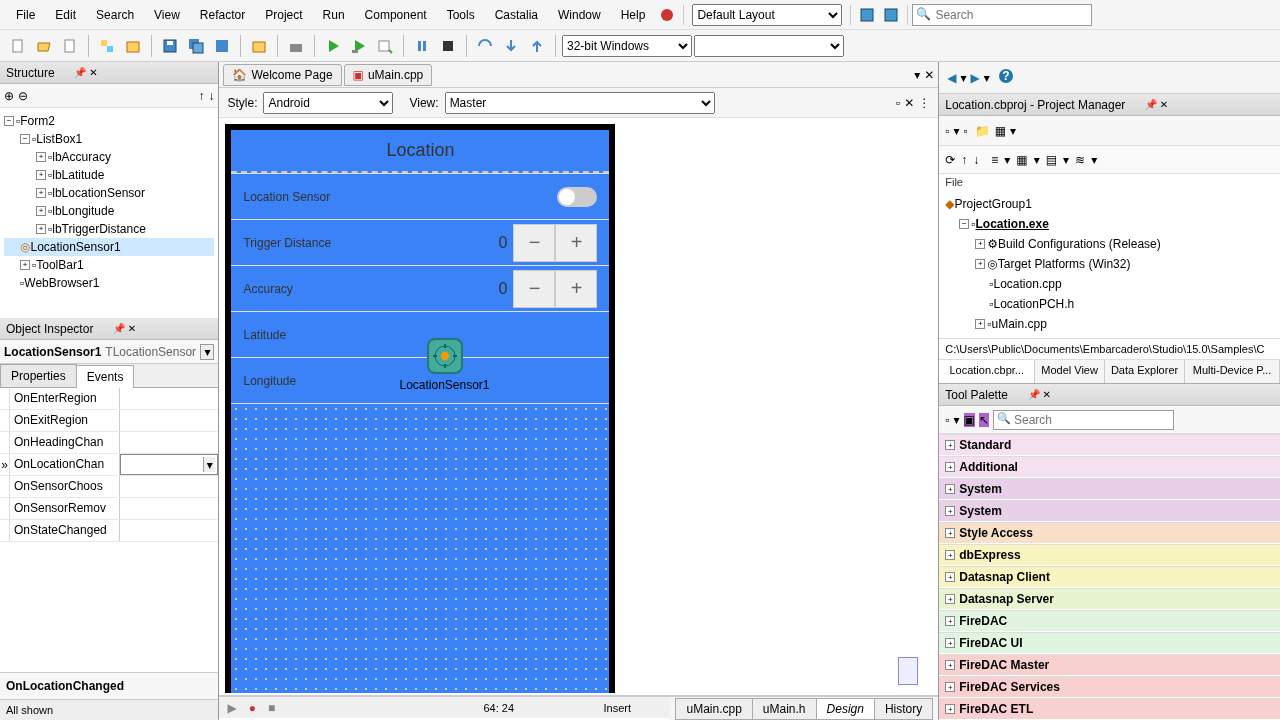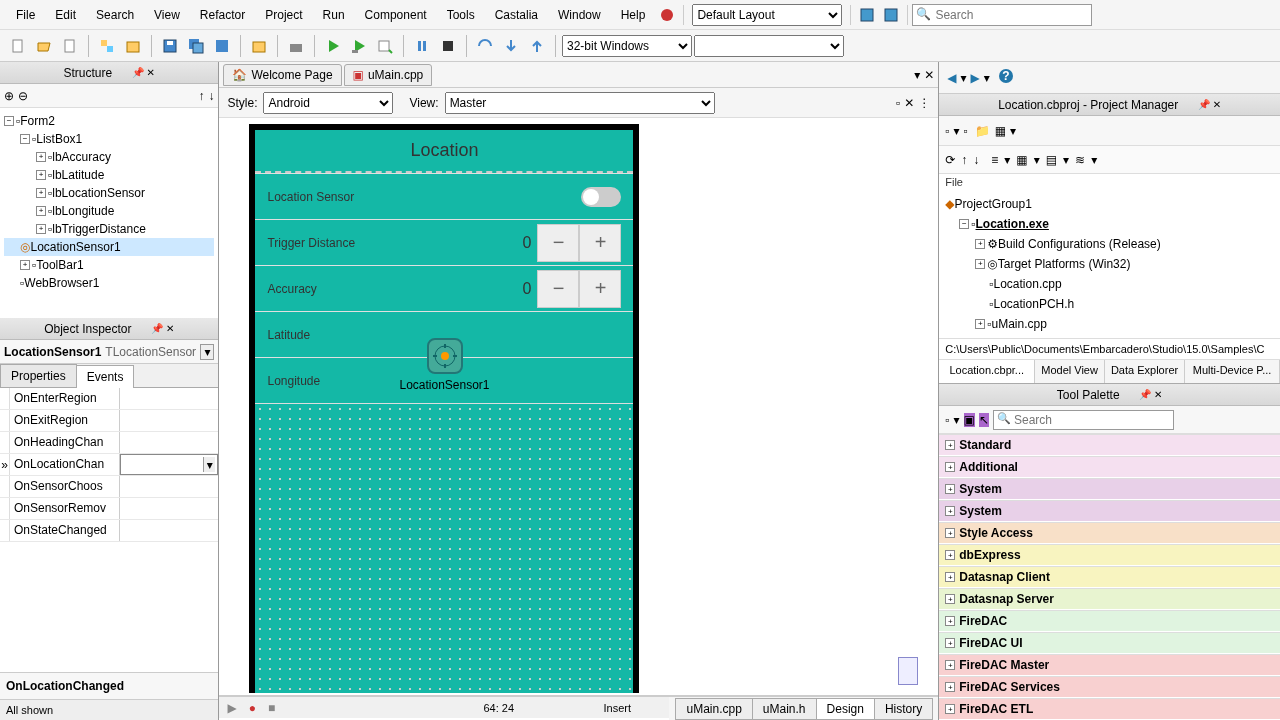"Structure" .panel-header { justify-content: center -> flex-start }
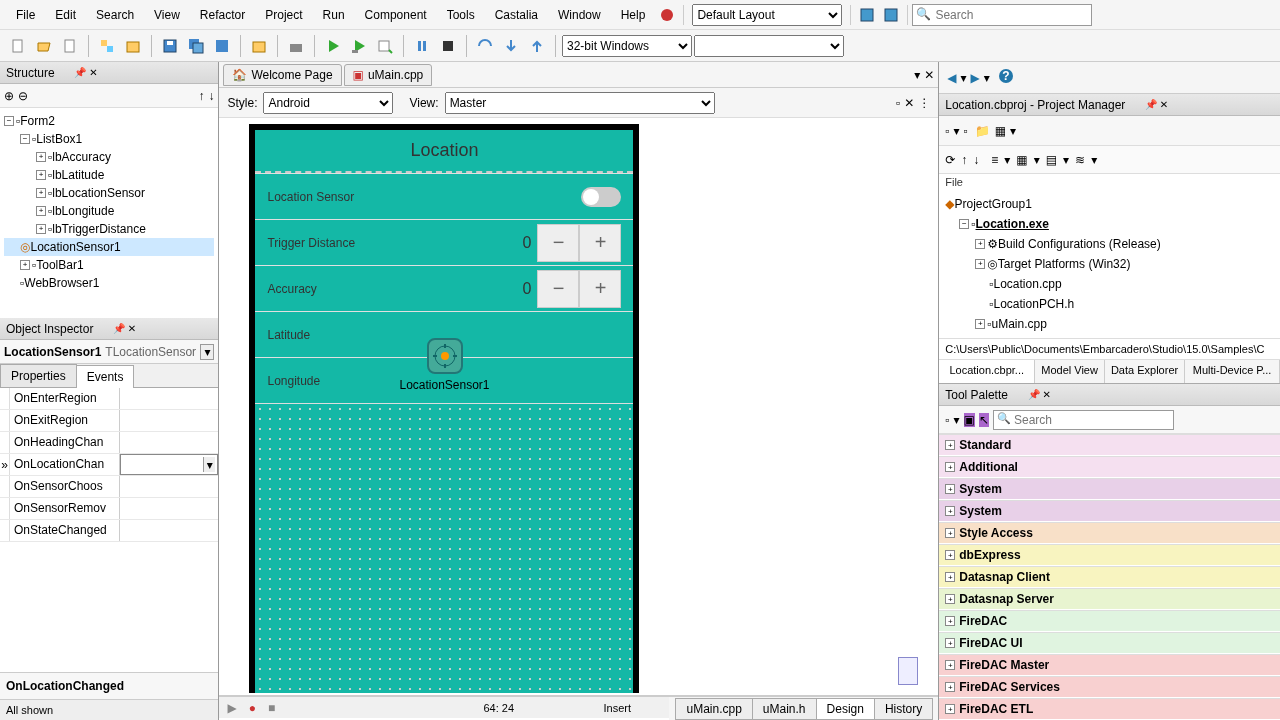"Location" .mobile-frame { background: #14b8a6 -> #3b82f6; margin-left: 24px -> none }
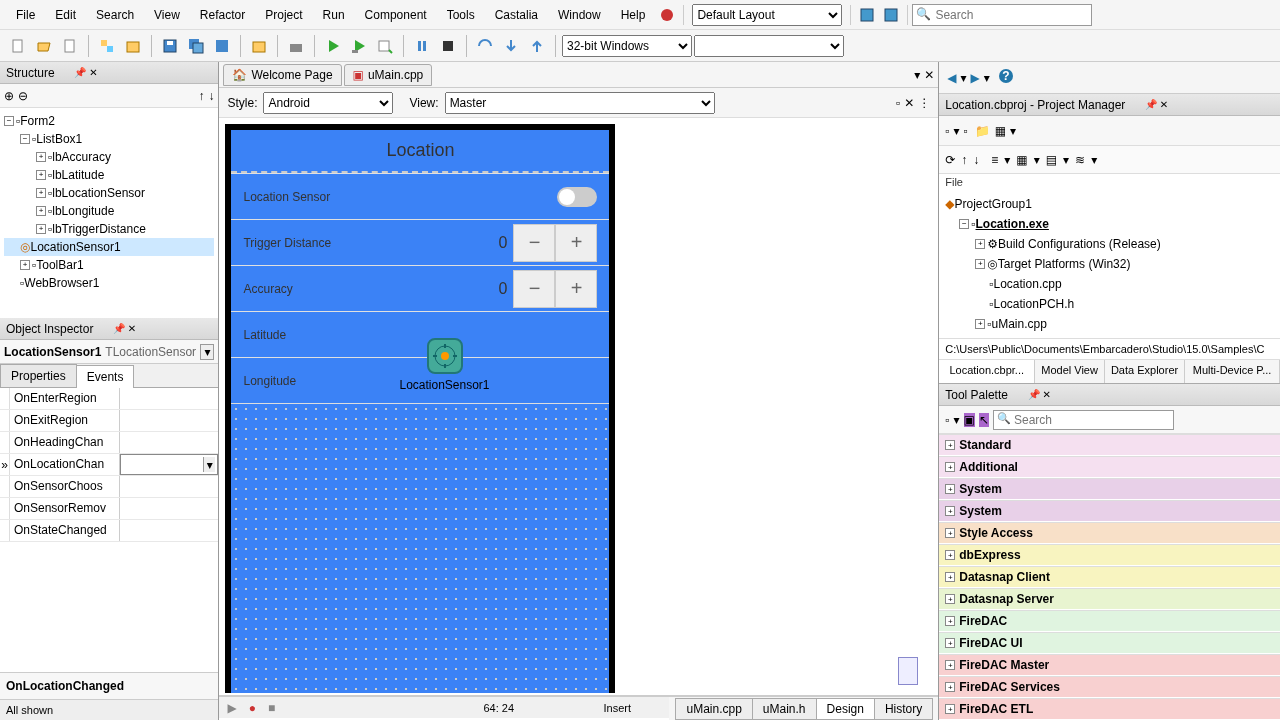"Design" .db-tab.active { font-style: none -> italic }
